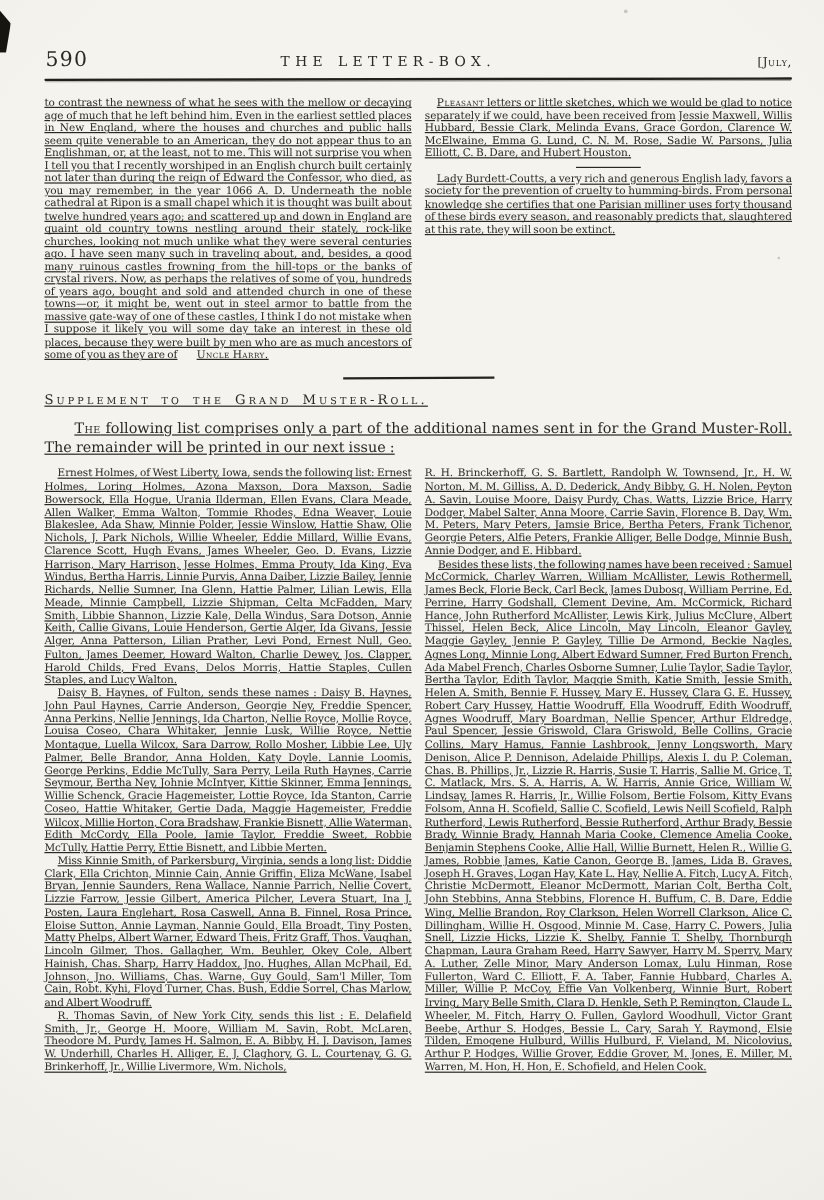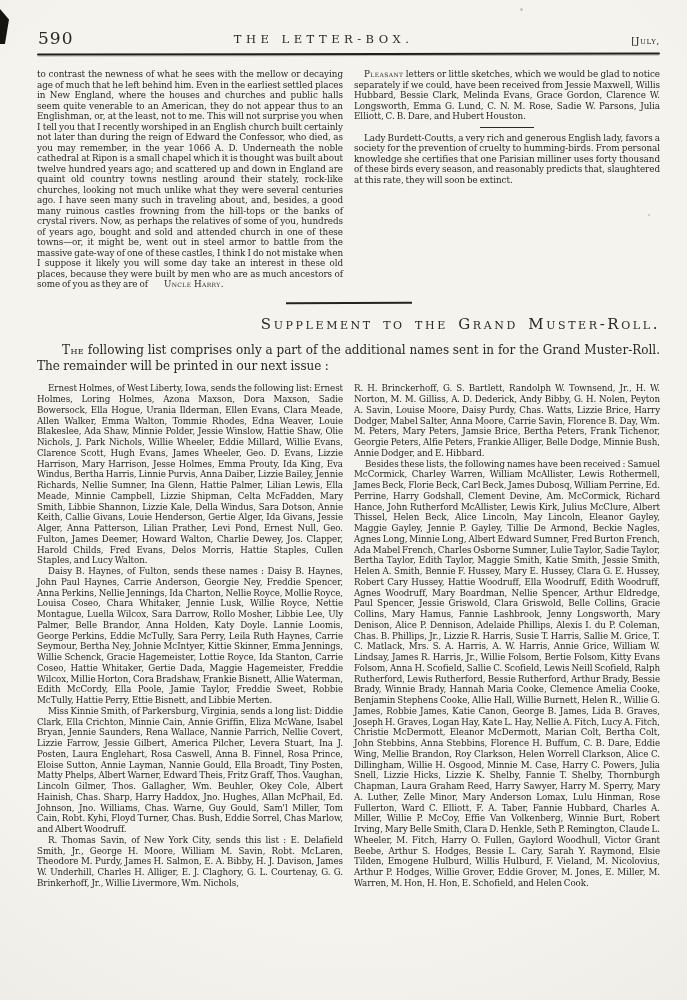"590" .inner { padding: 26px 27px 0 37px -> 38px 27px 0 37px; text-decoration: none -> underline }
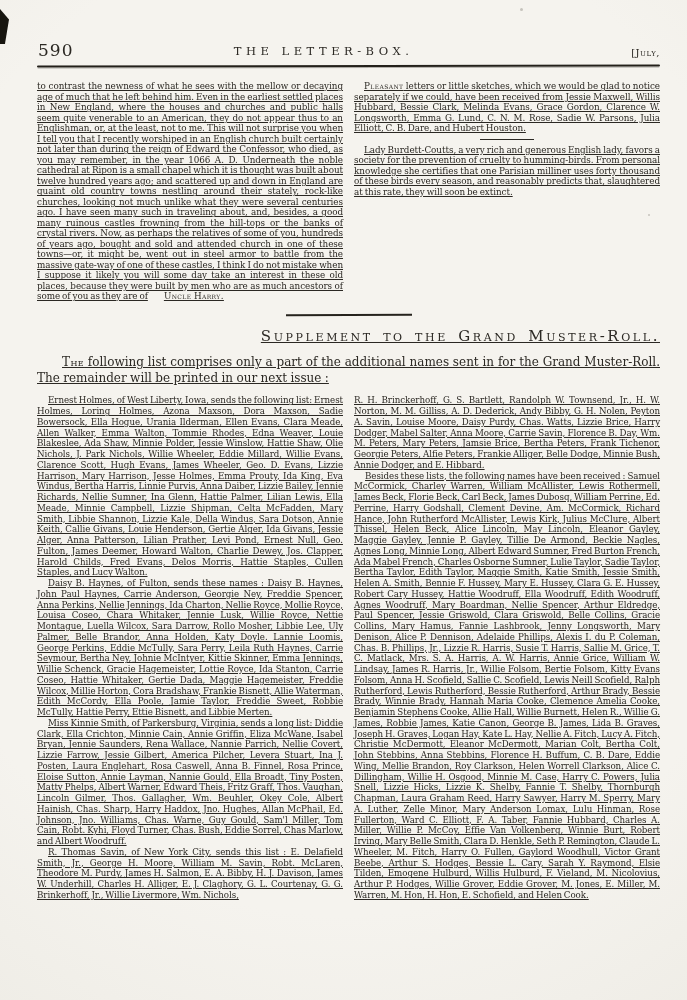"letters or little sketches, which" span { text: Longsworth -> McElwaine }
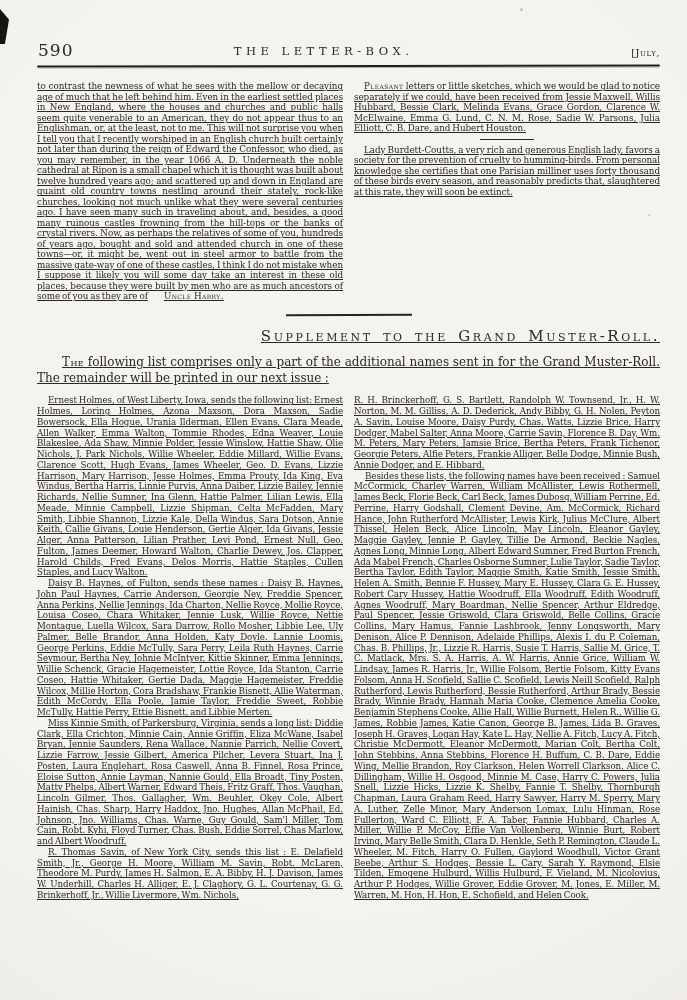"Supplement to the Grand Muster-Roll." .supp-heading { font-size: 15px -> 11px; text-align: right -> left }
